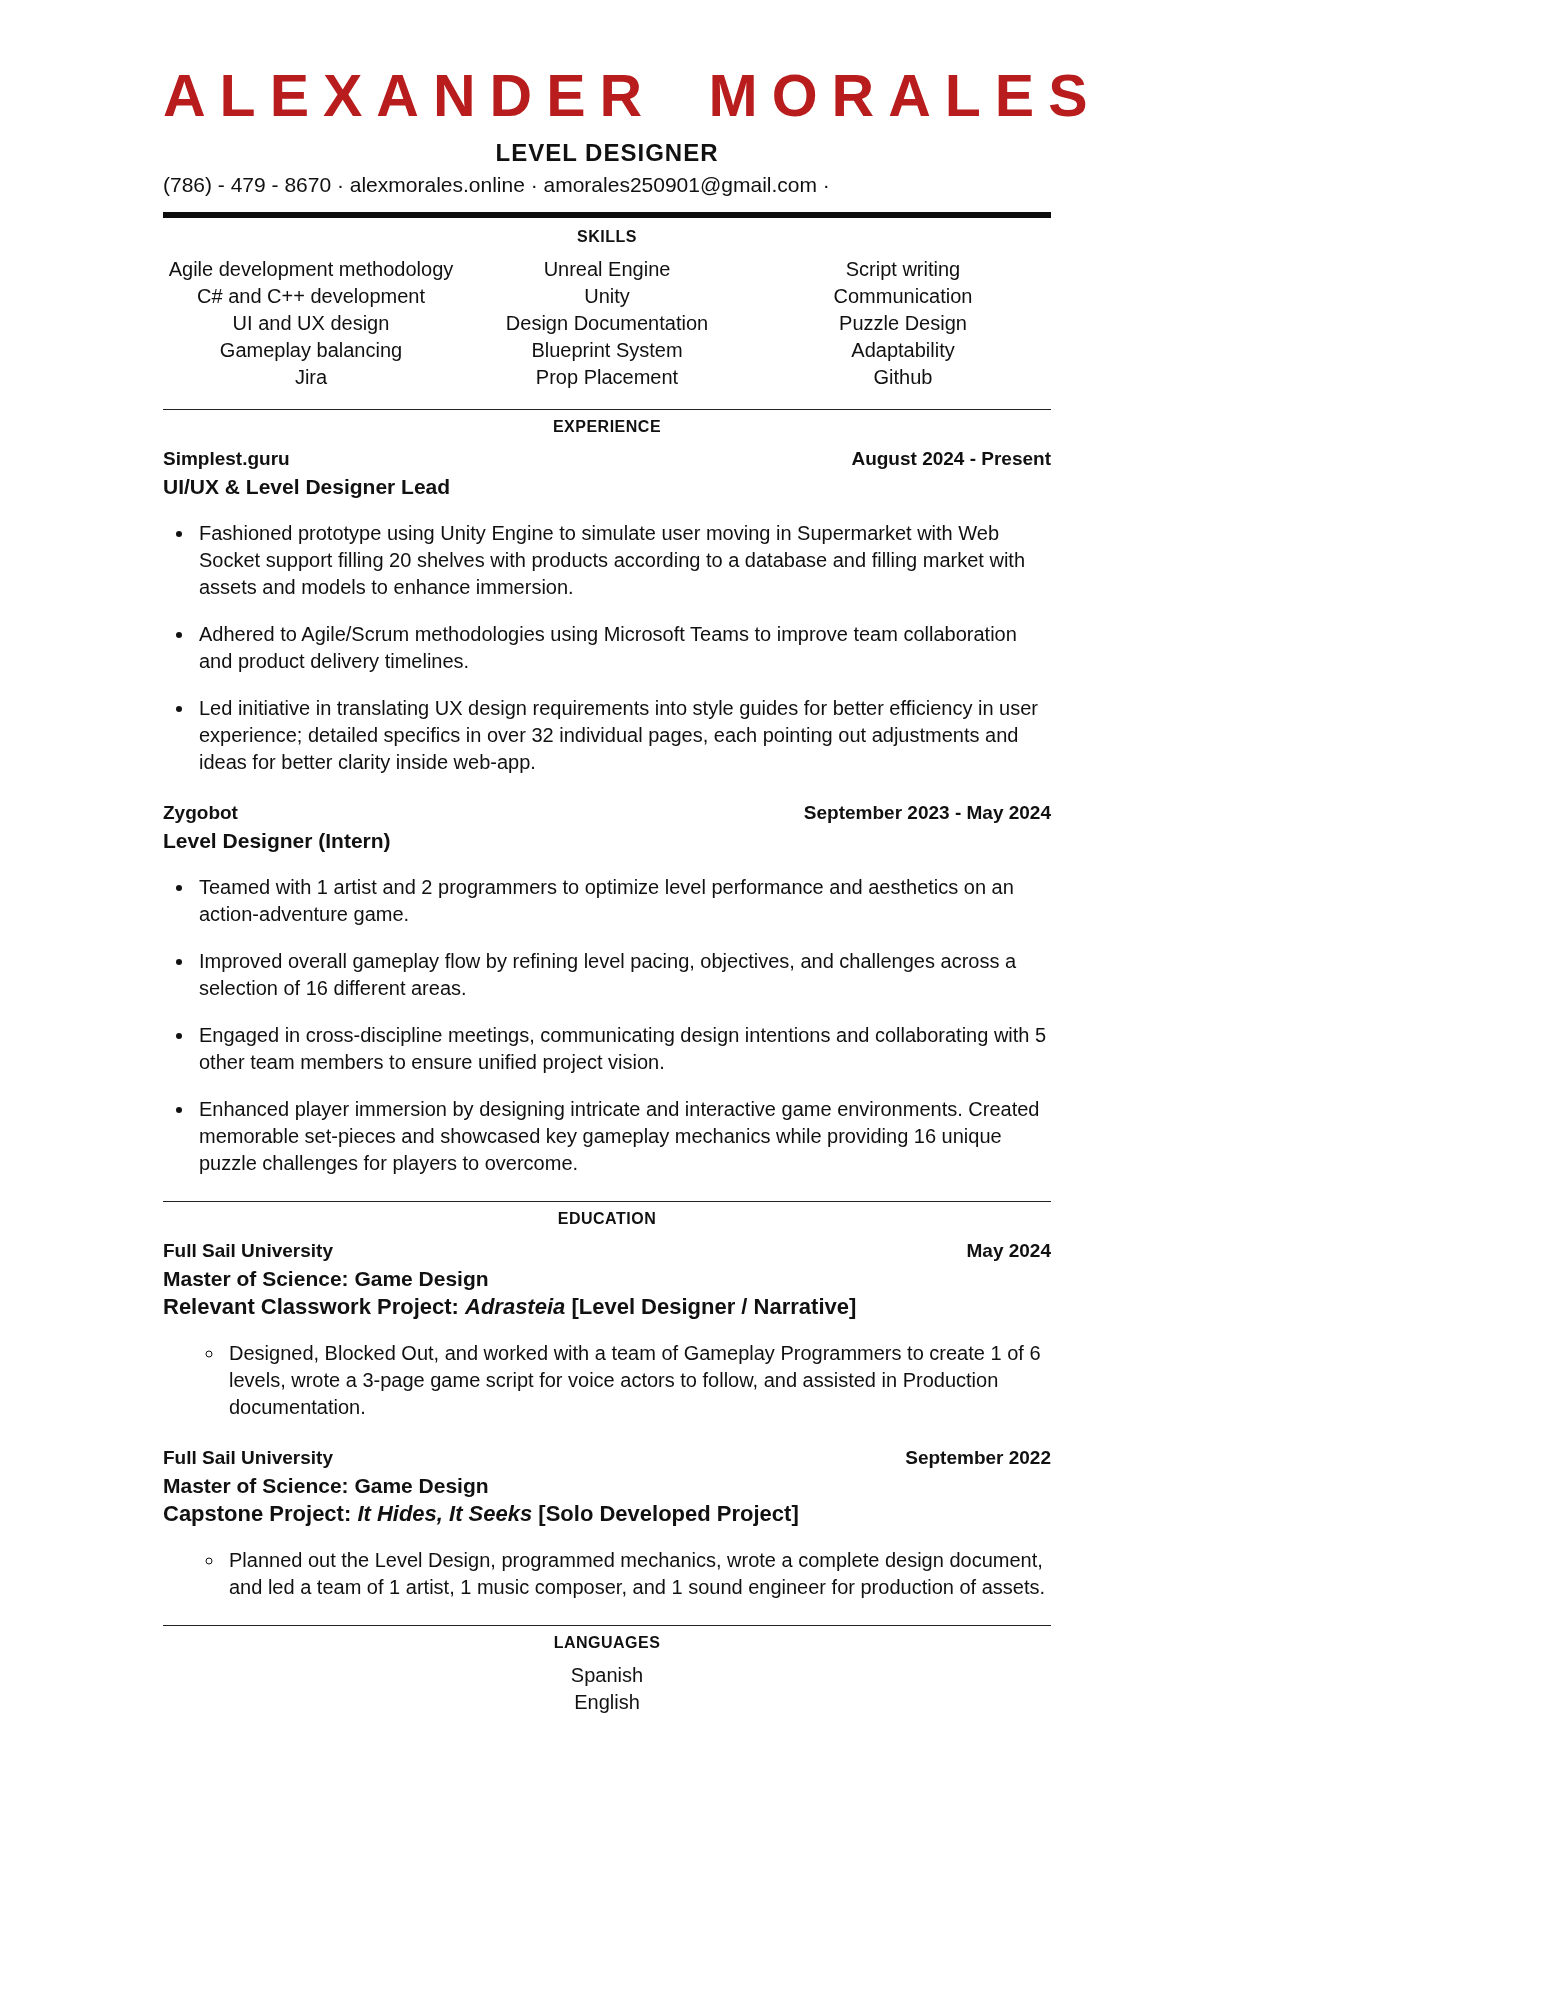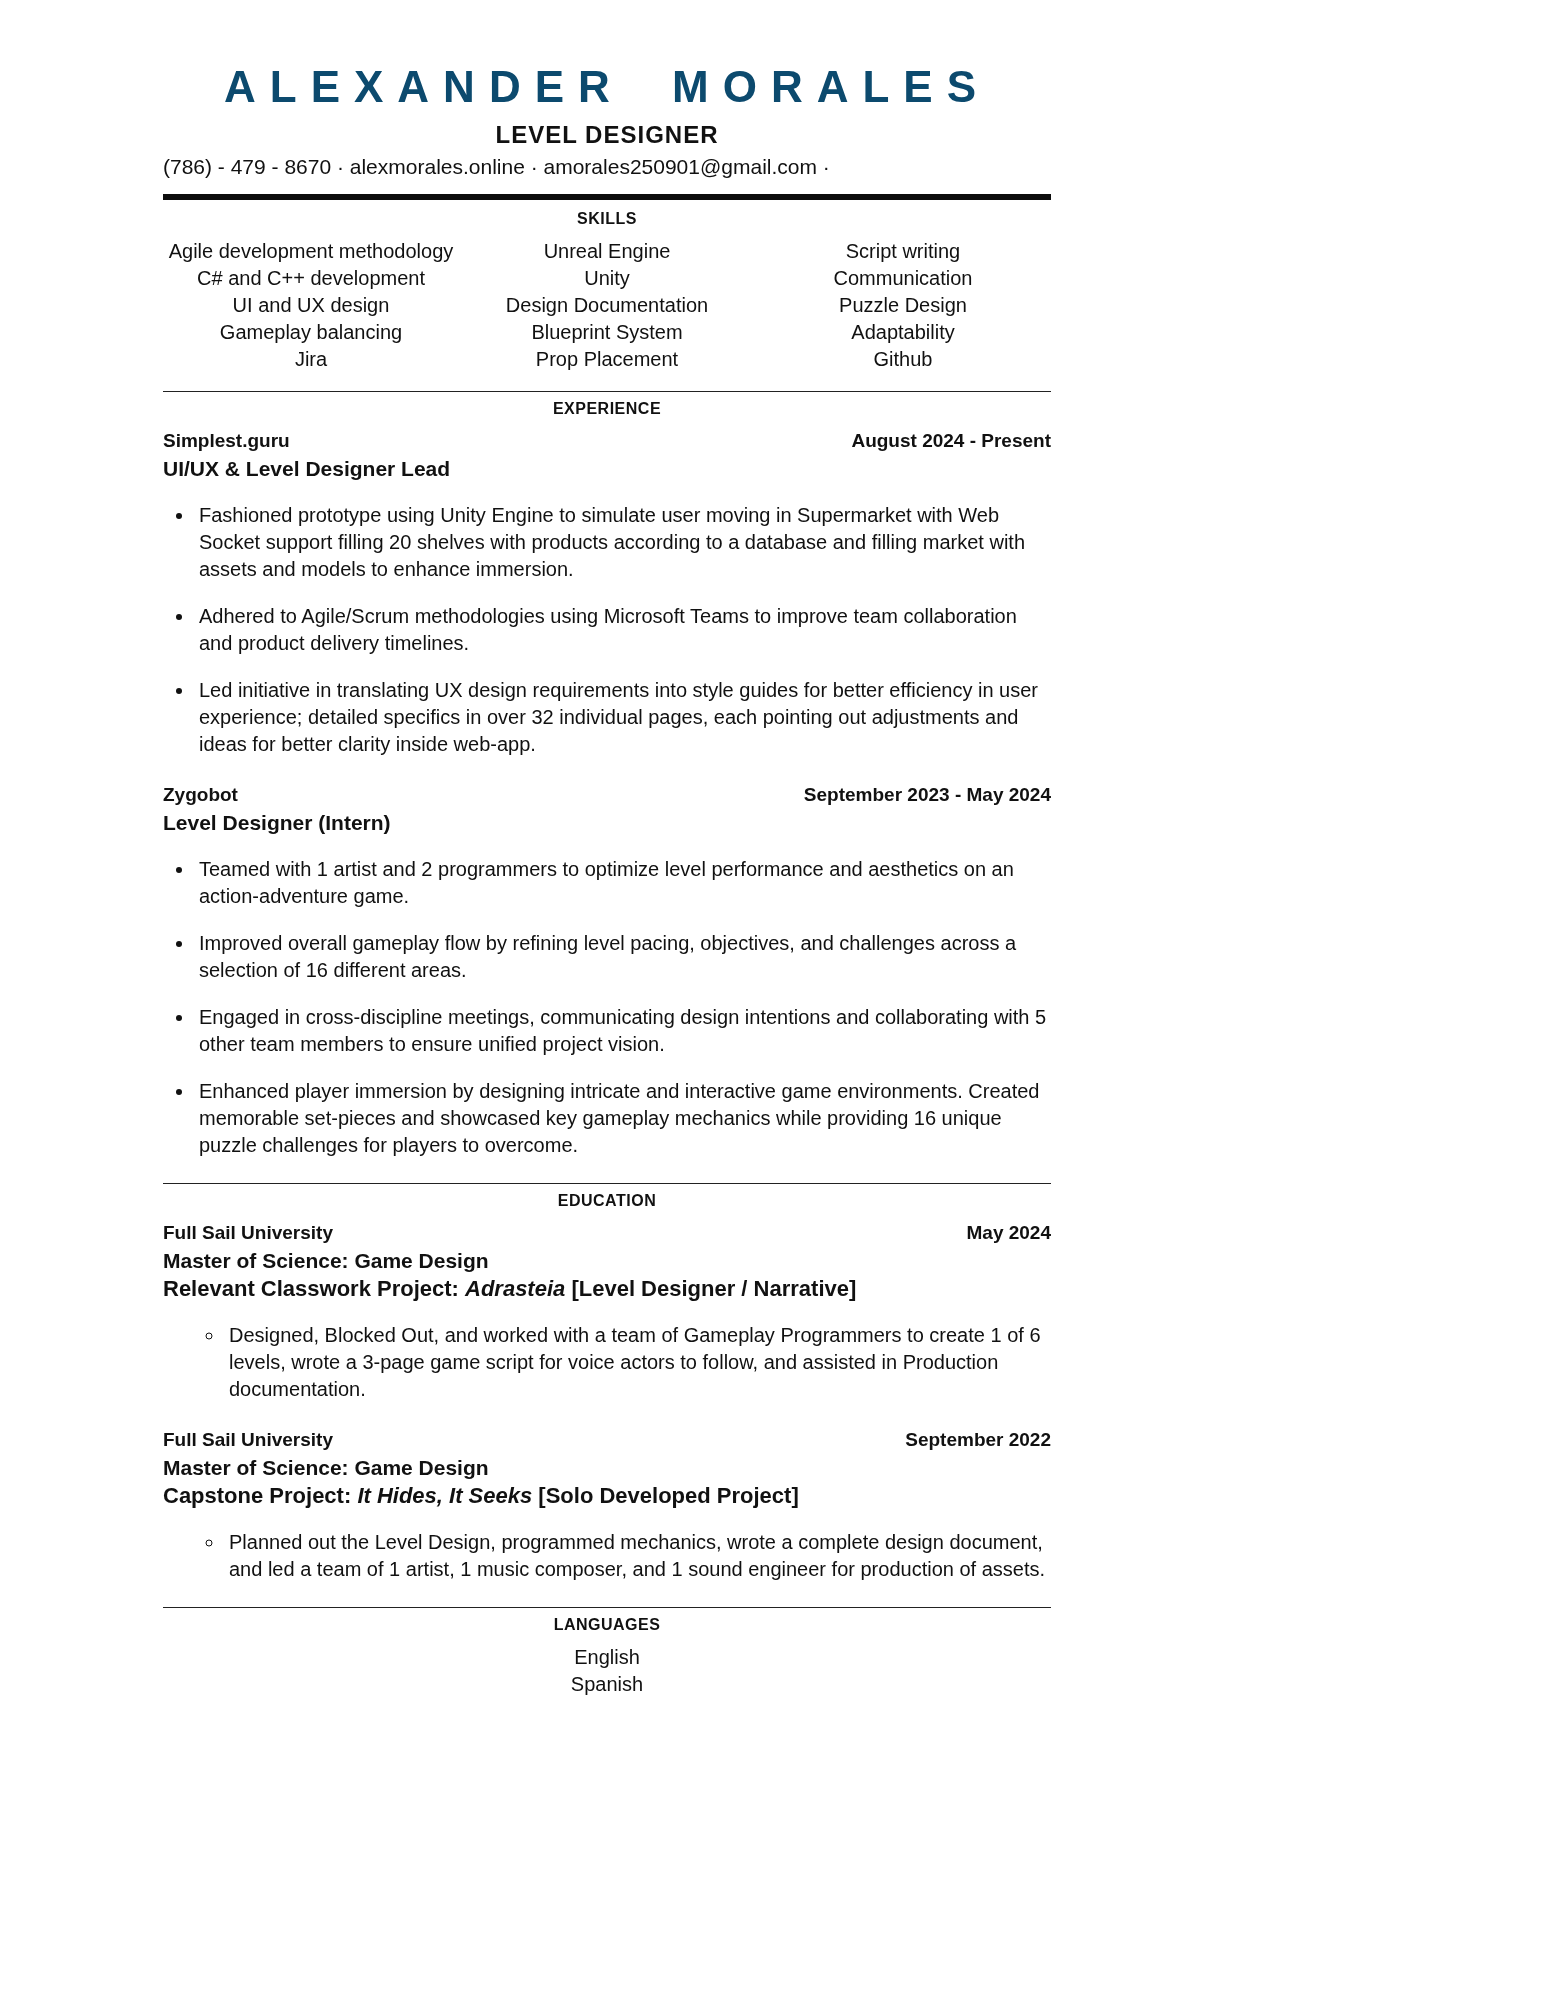"ALEXANDER MORALES" .name { color: #0c4a6e -> #b91c1c; font-size: 44px -> 59px; text-align: center -> left }
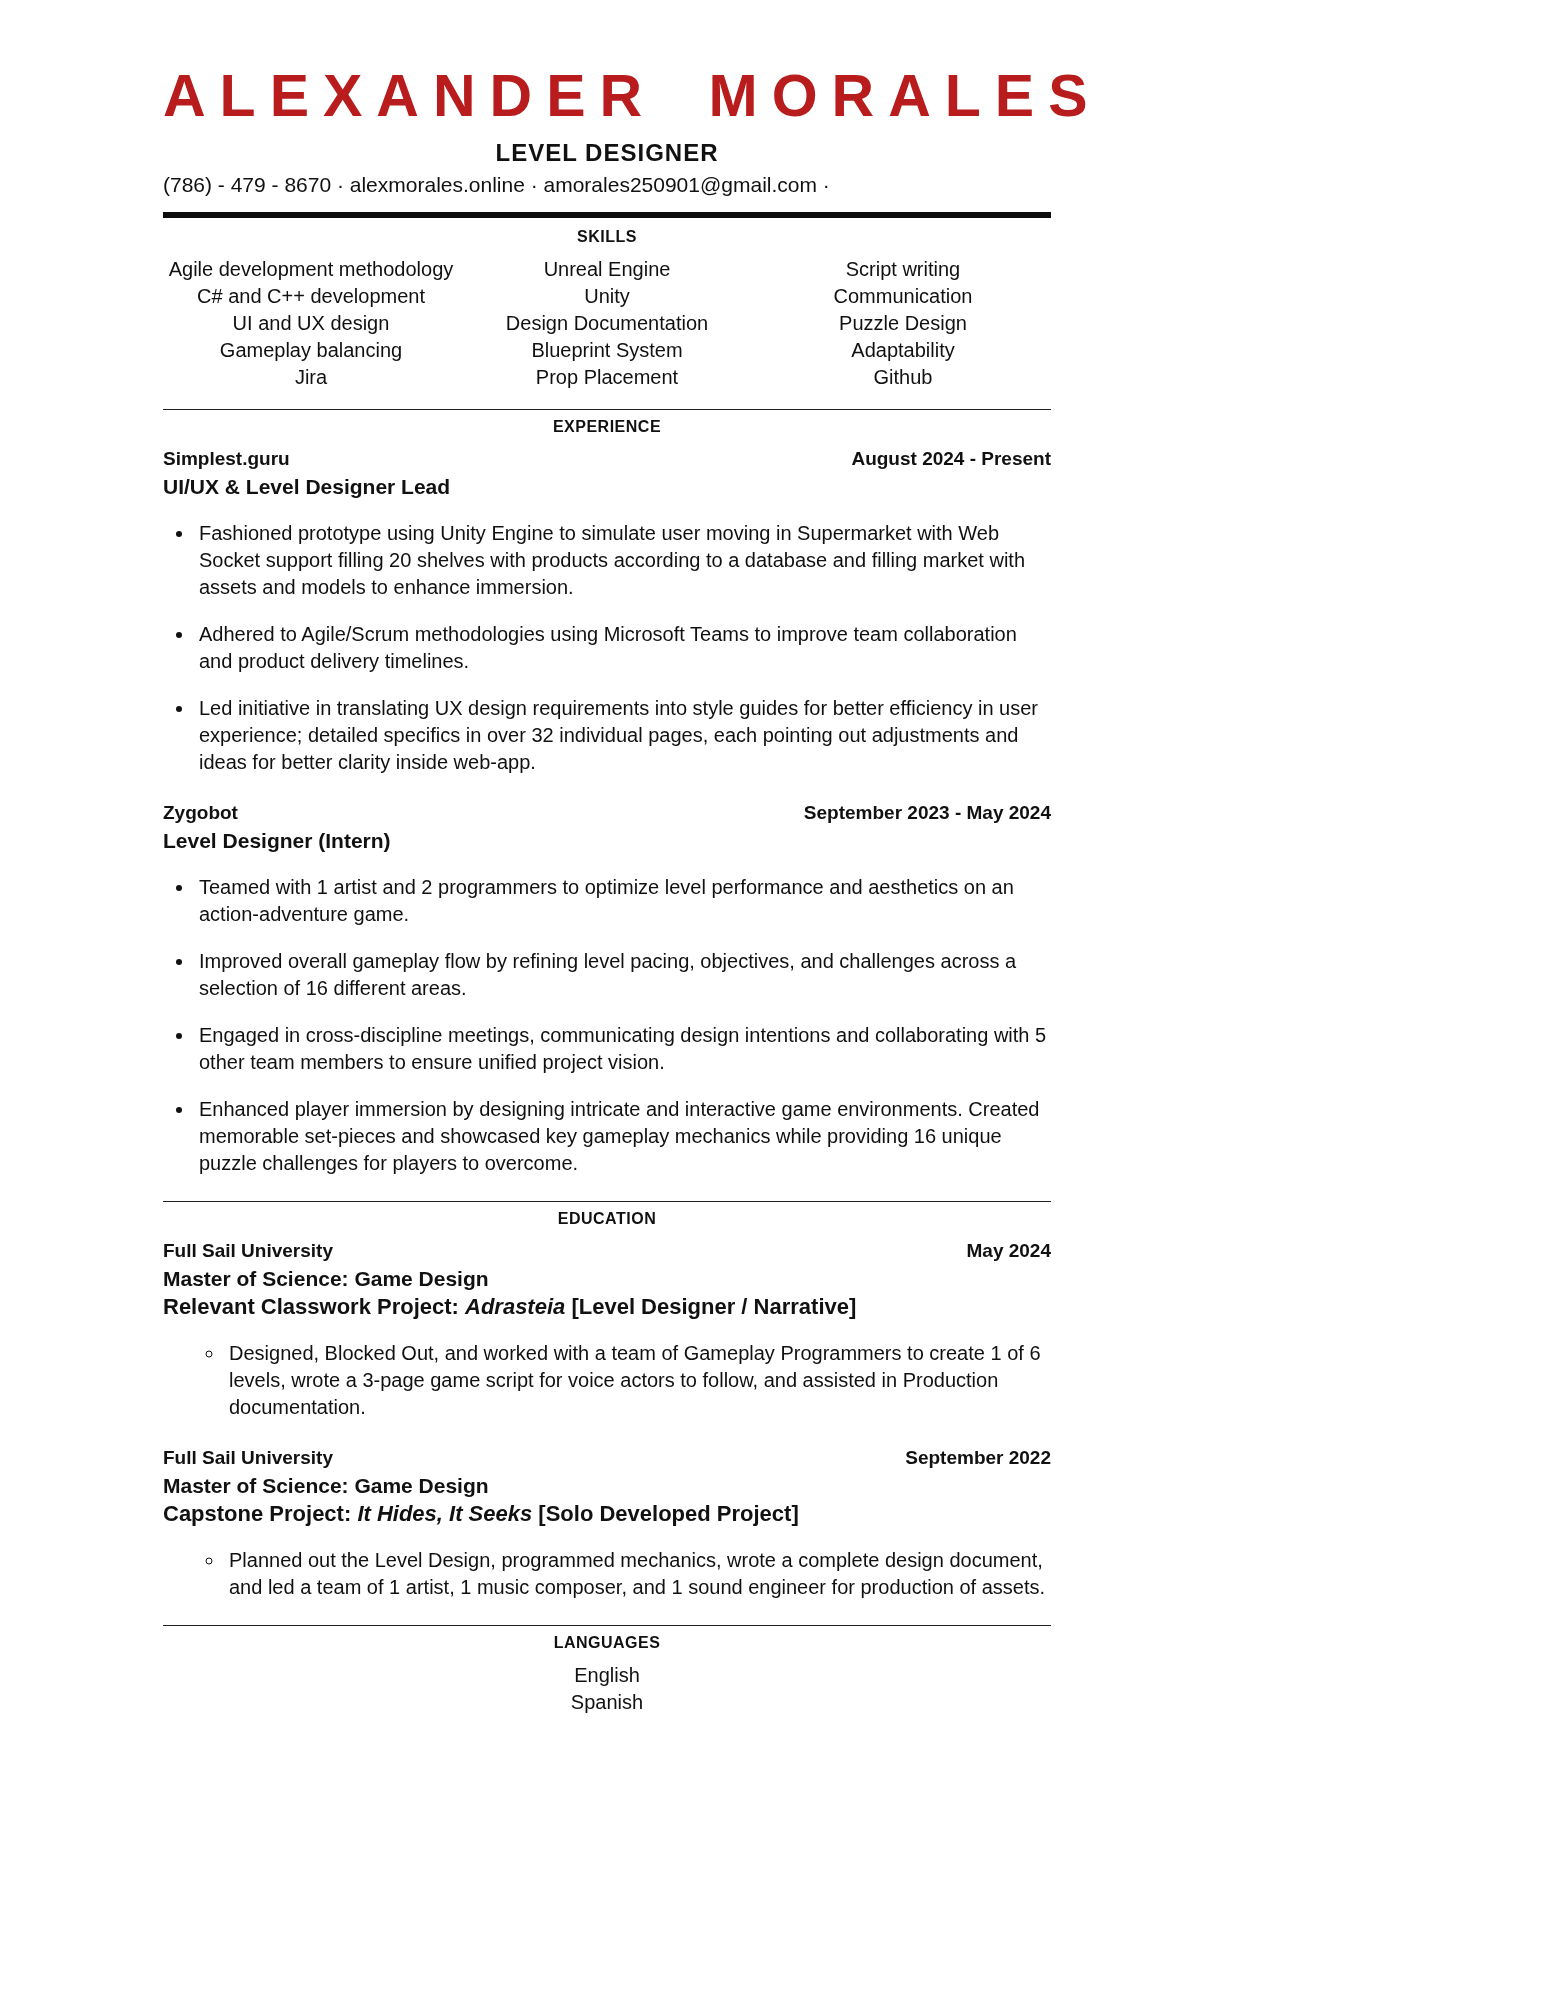"English" div.lang { order: before "Spanish" -> after "Spanish" }
